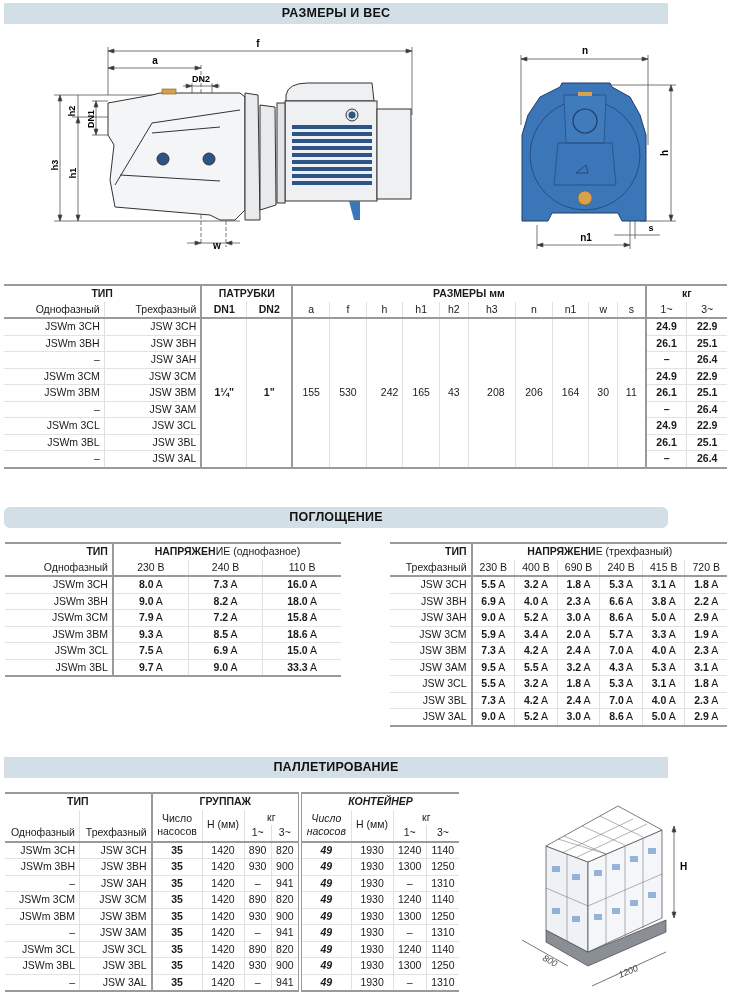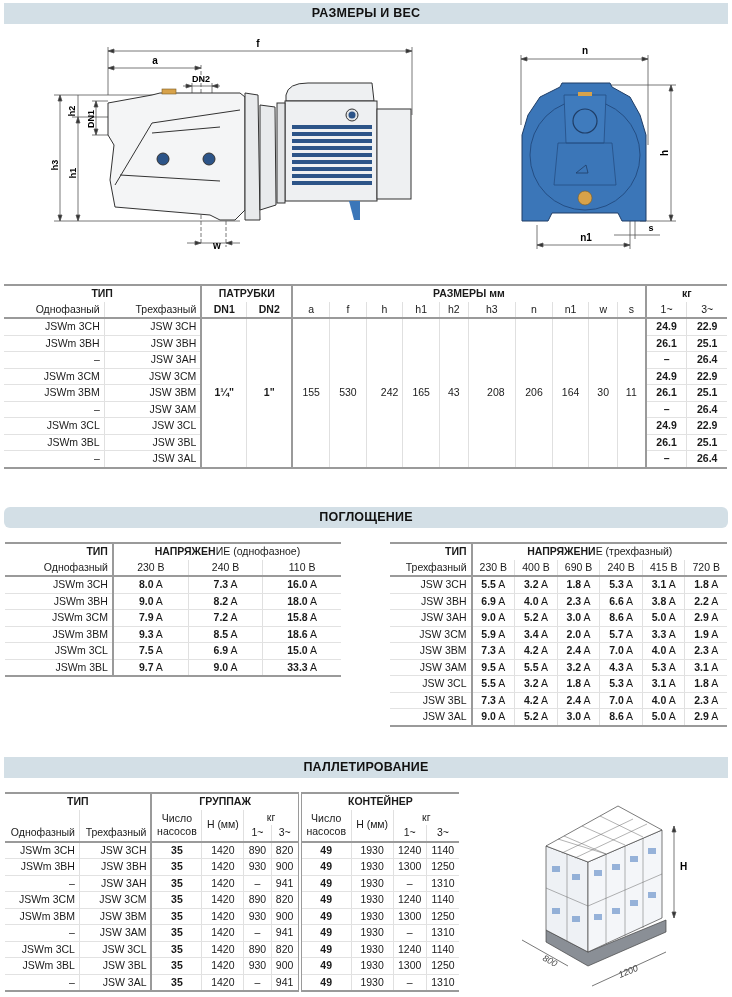"РАЗМЕРЫ И ВЕС" .sec-head { width: 724px -> 664px }
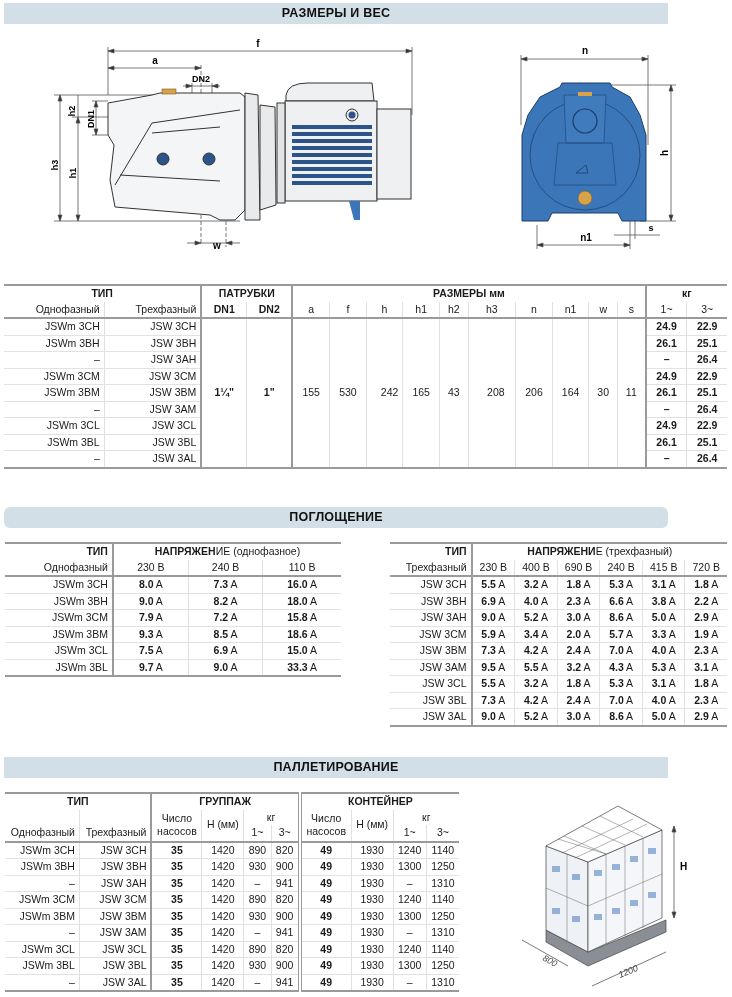"КОНТЕЙНЕР" .dblsep { font-style: none -> italic }
